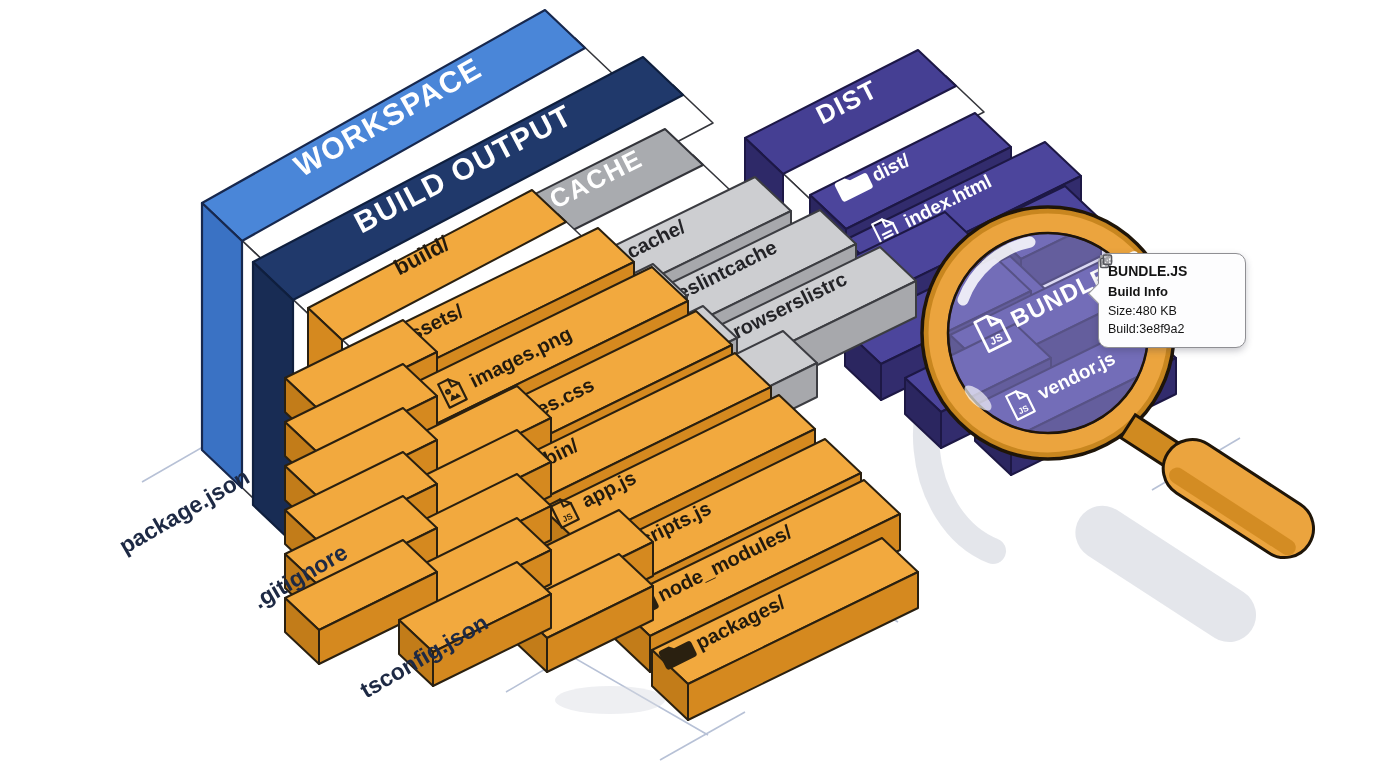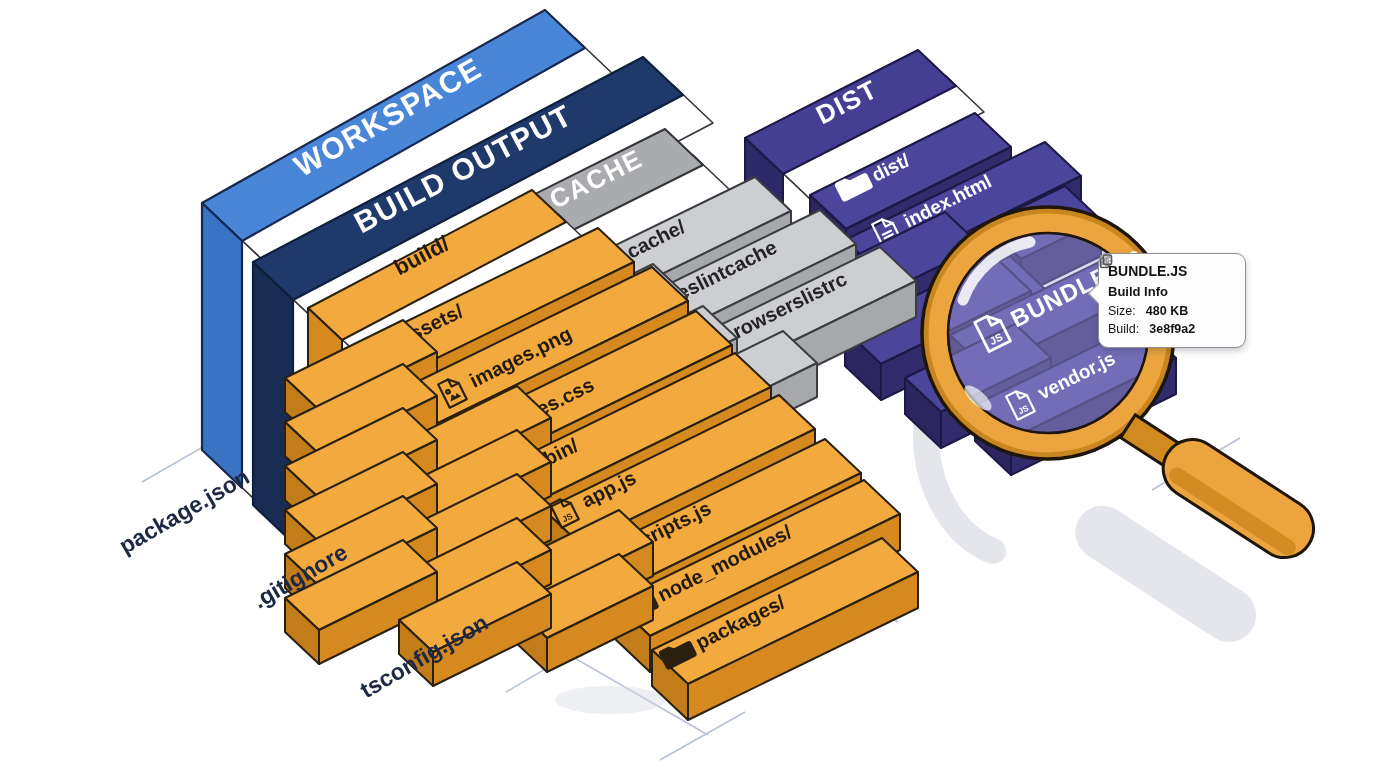"Size:" .tt-row { gap: 10px -> 0 }
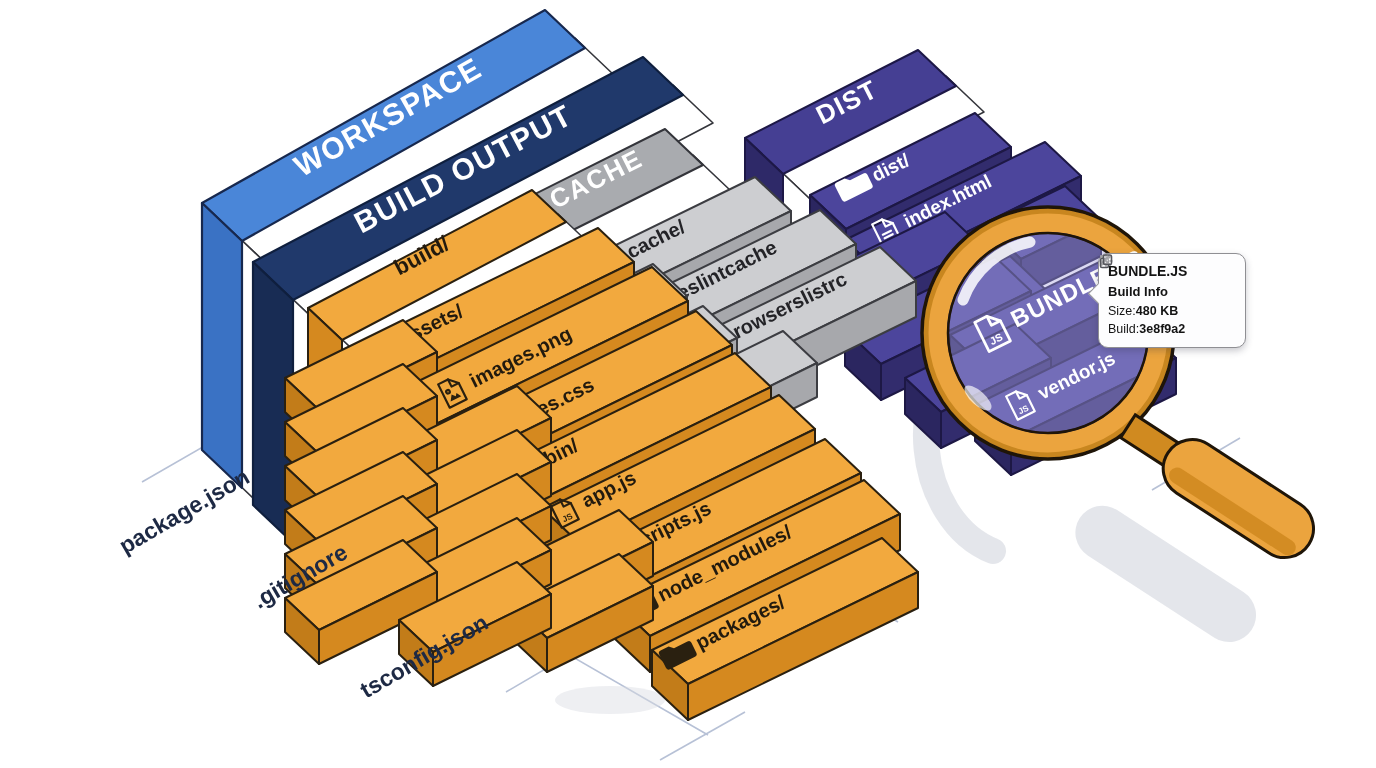"480 KB" .tt-row b { font-weight: 700 -> 400 }
